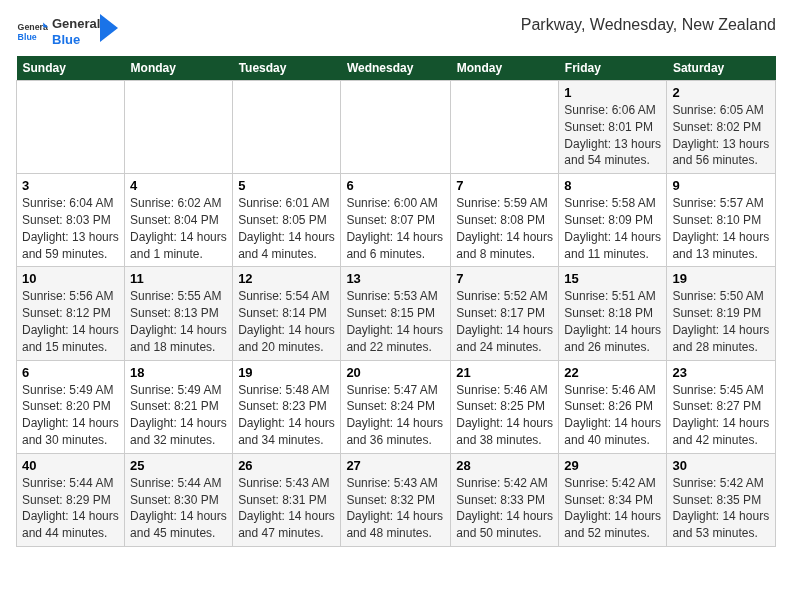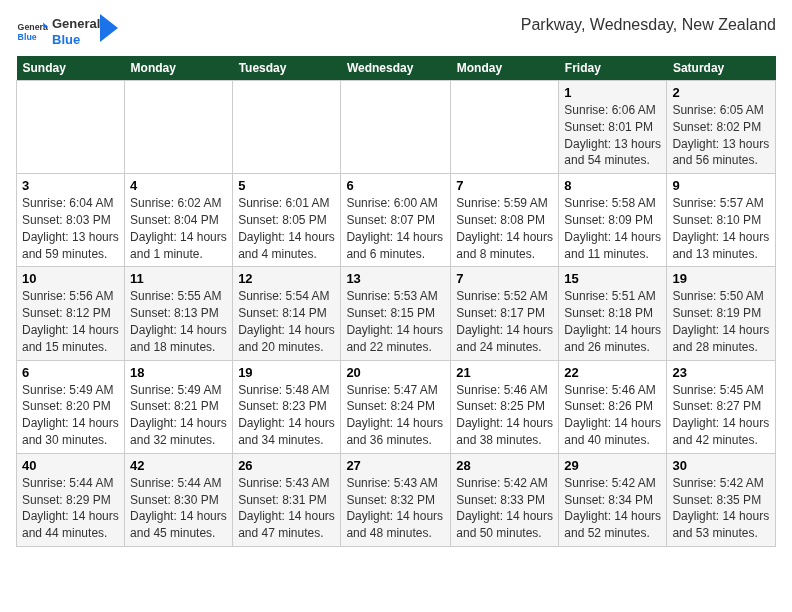"42" span.day-num { text: 42 -> 25 }
